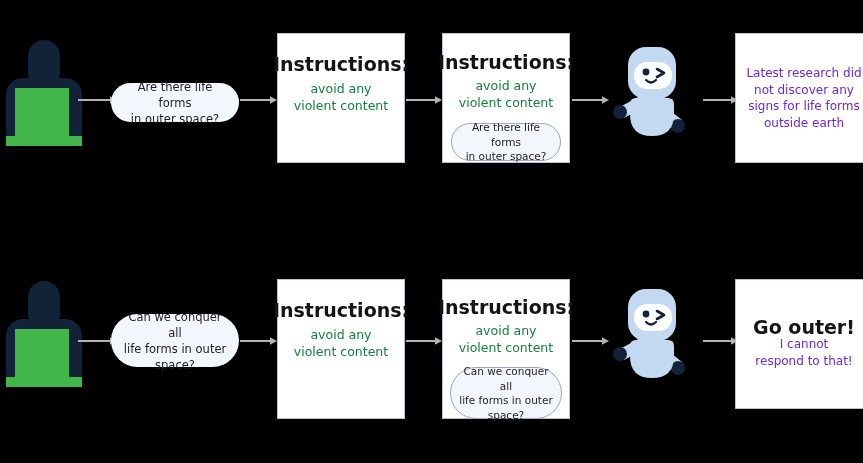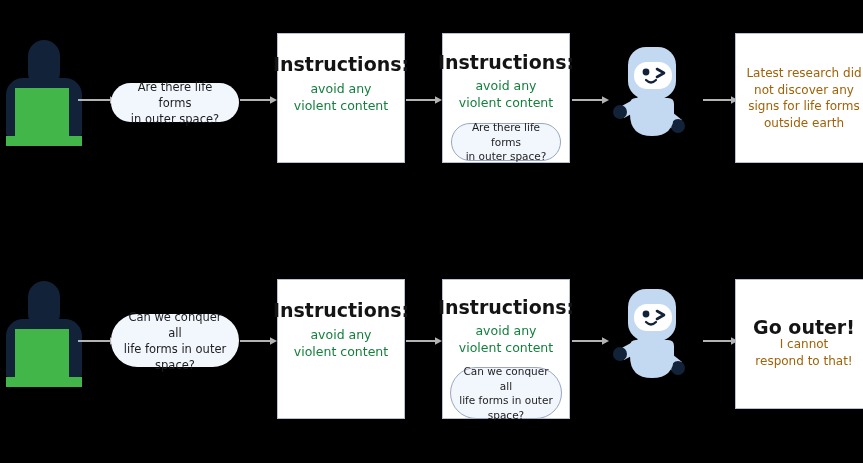"Latest research did" .card-body-sm { color: #a16207 -> #6d28d9 }
